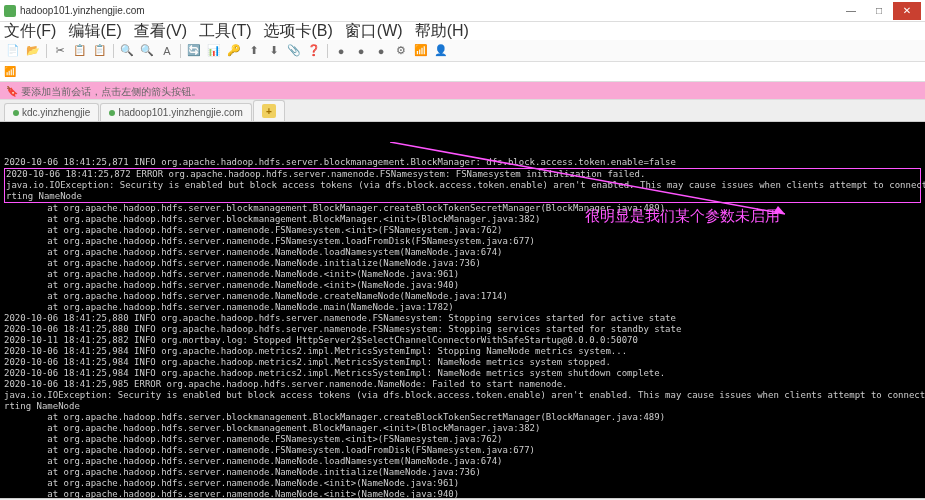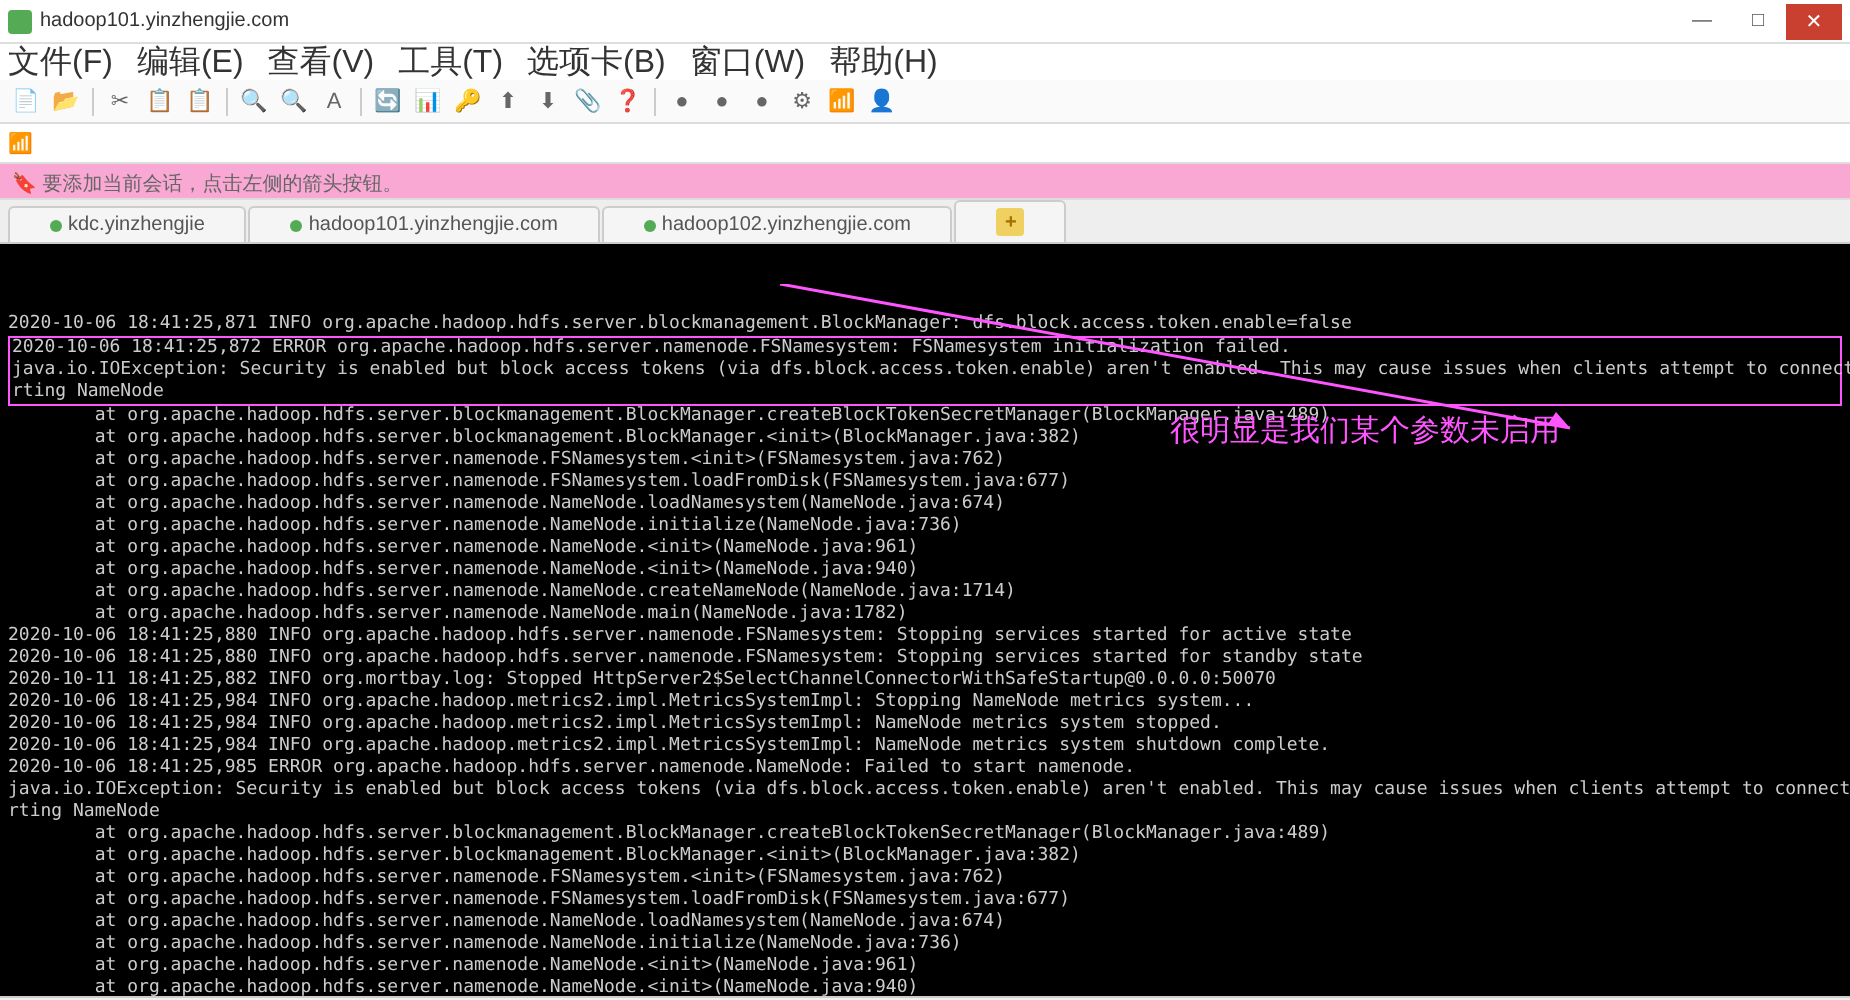"kdc.yinzhengjie" .tab { padding: 3px 20px -> 3px 8px }
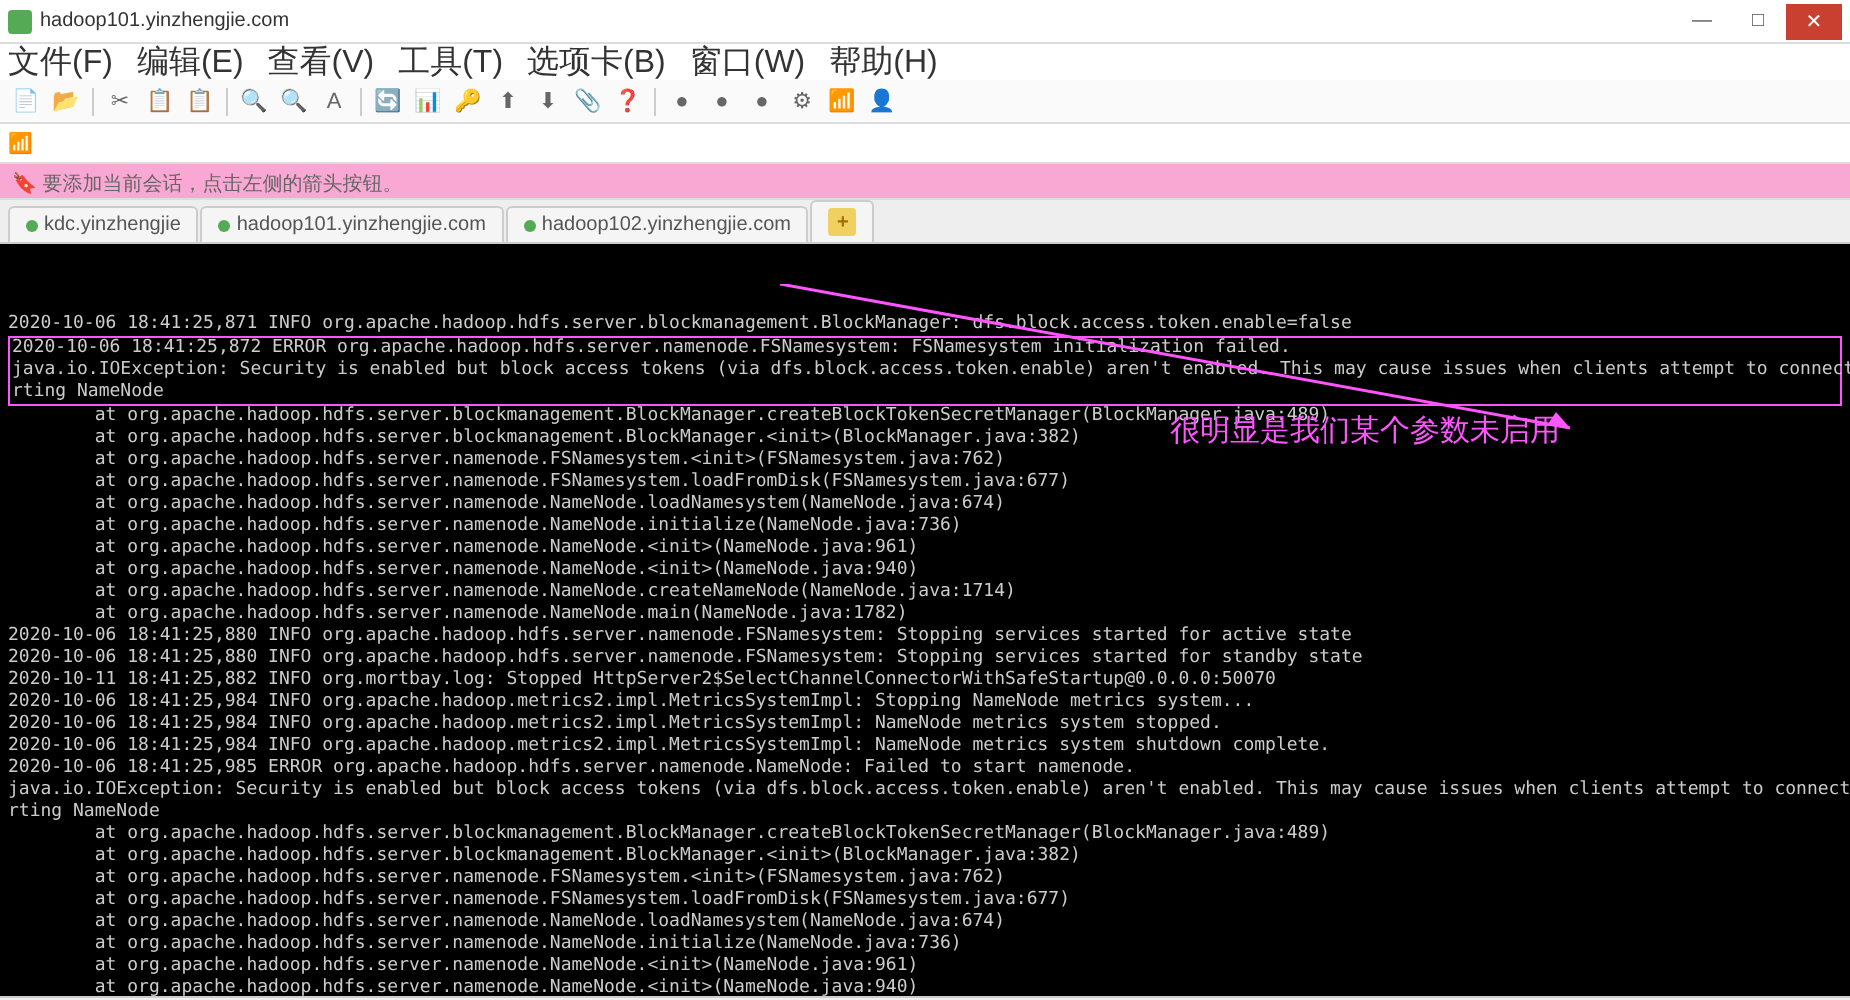"hadoop102.yinzhengjie.com" div.tab { html: <div> <span></span> <span>hadoop102.yinzhengjie.com</span> </div> -> none }
